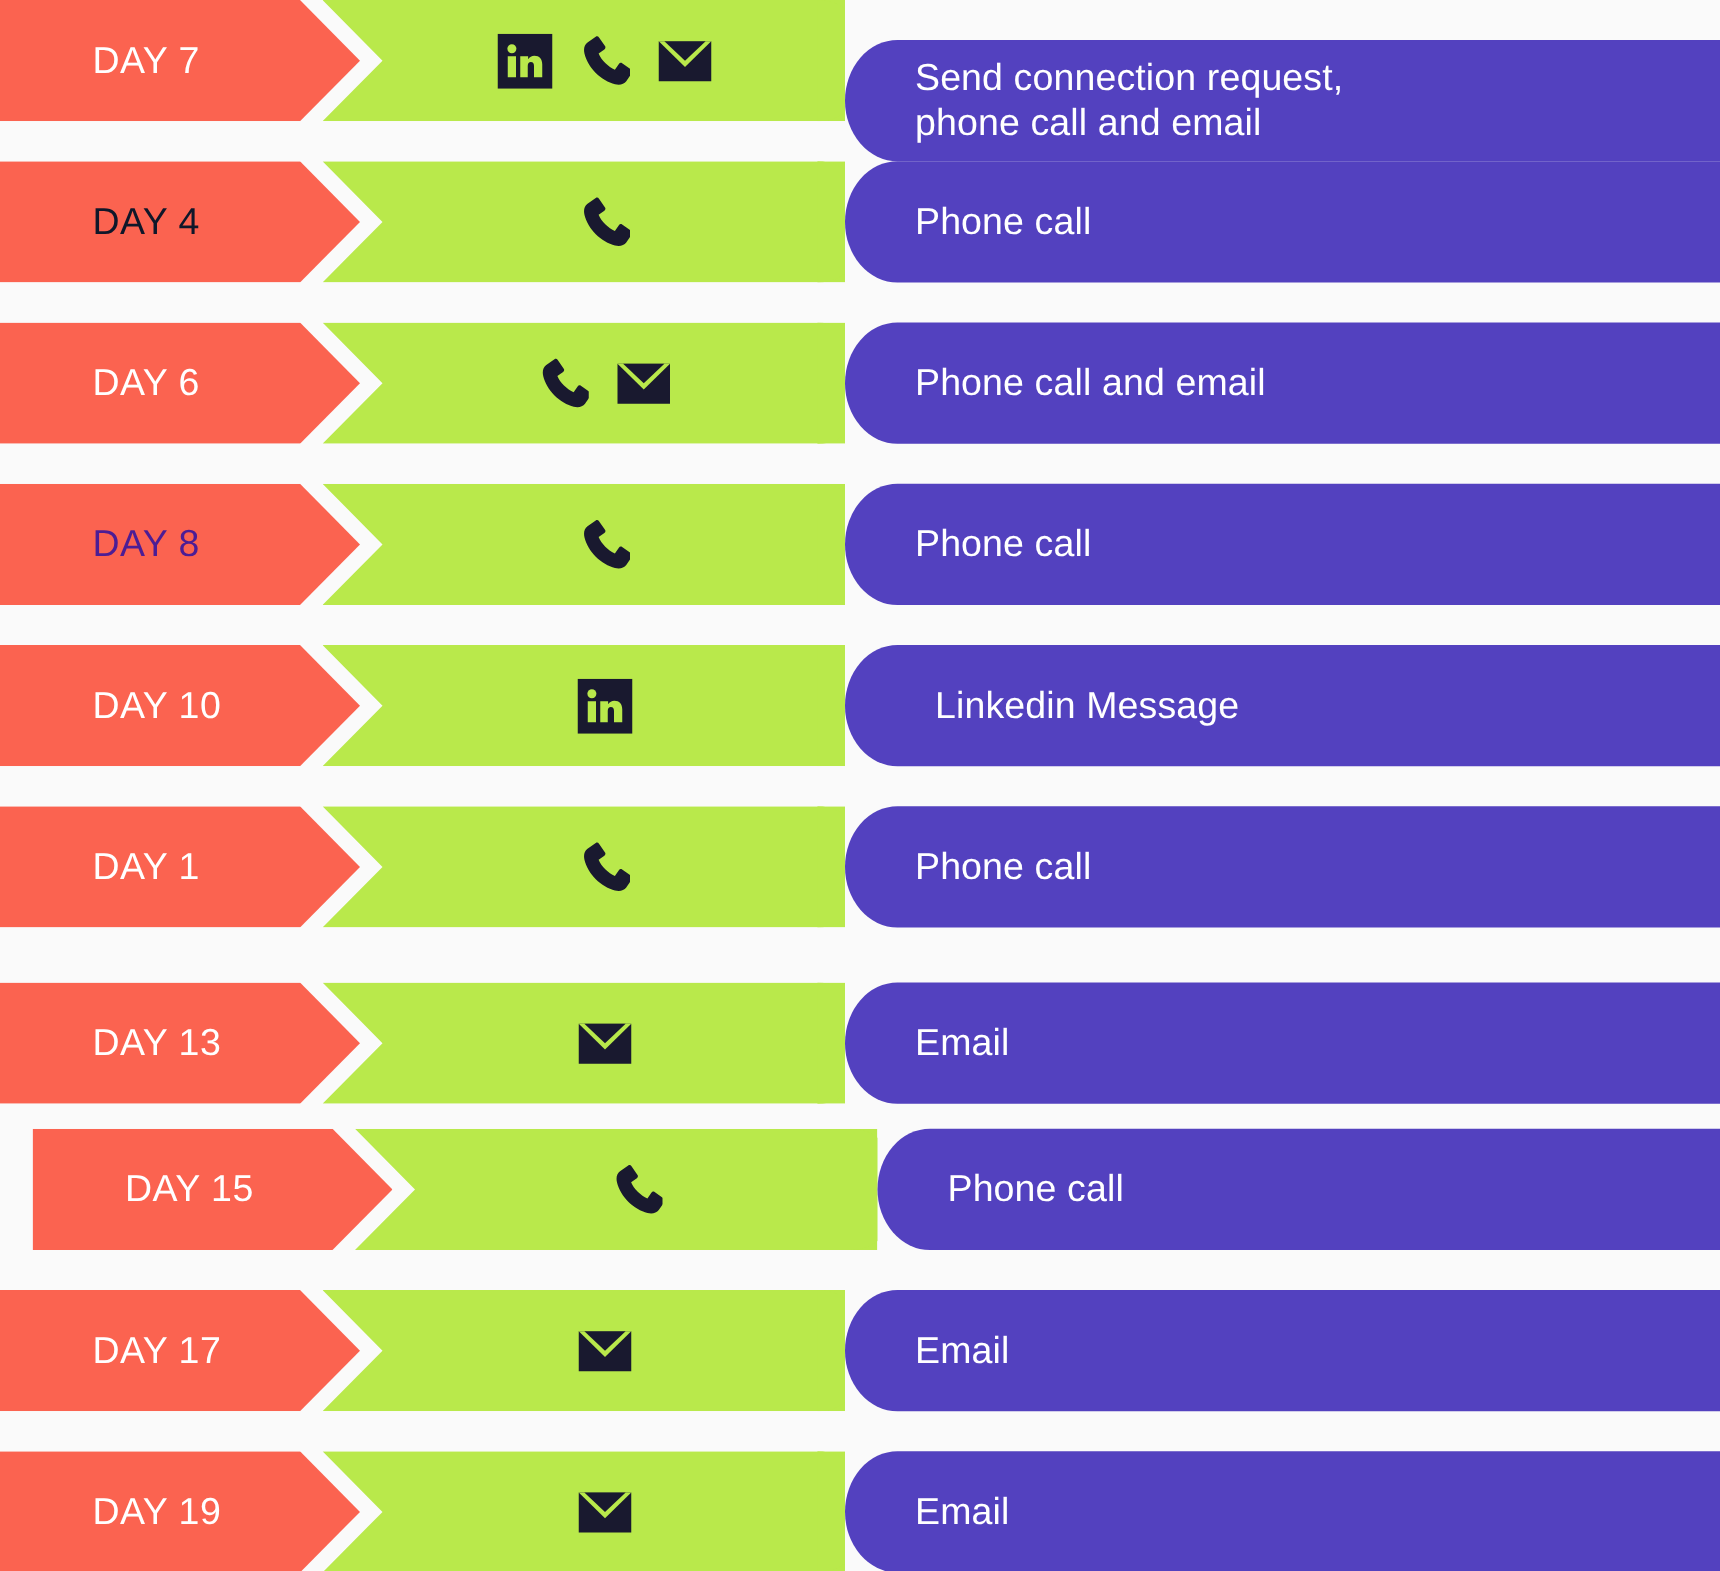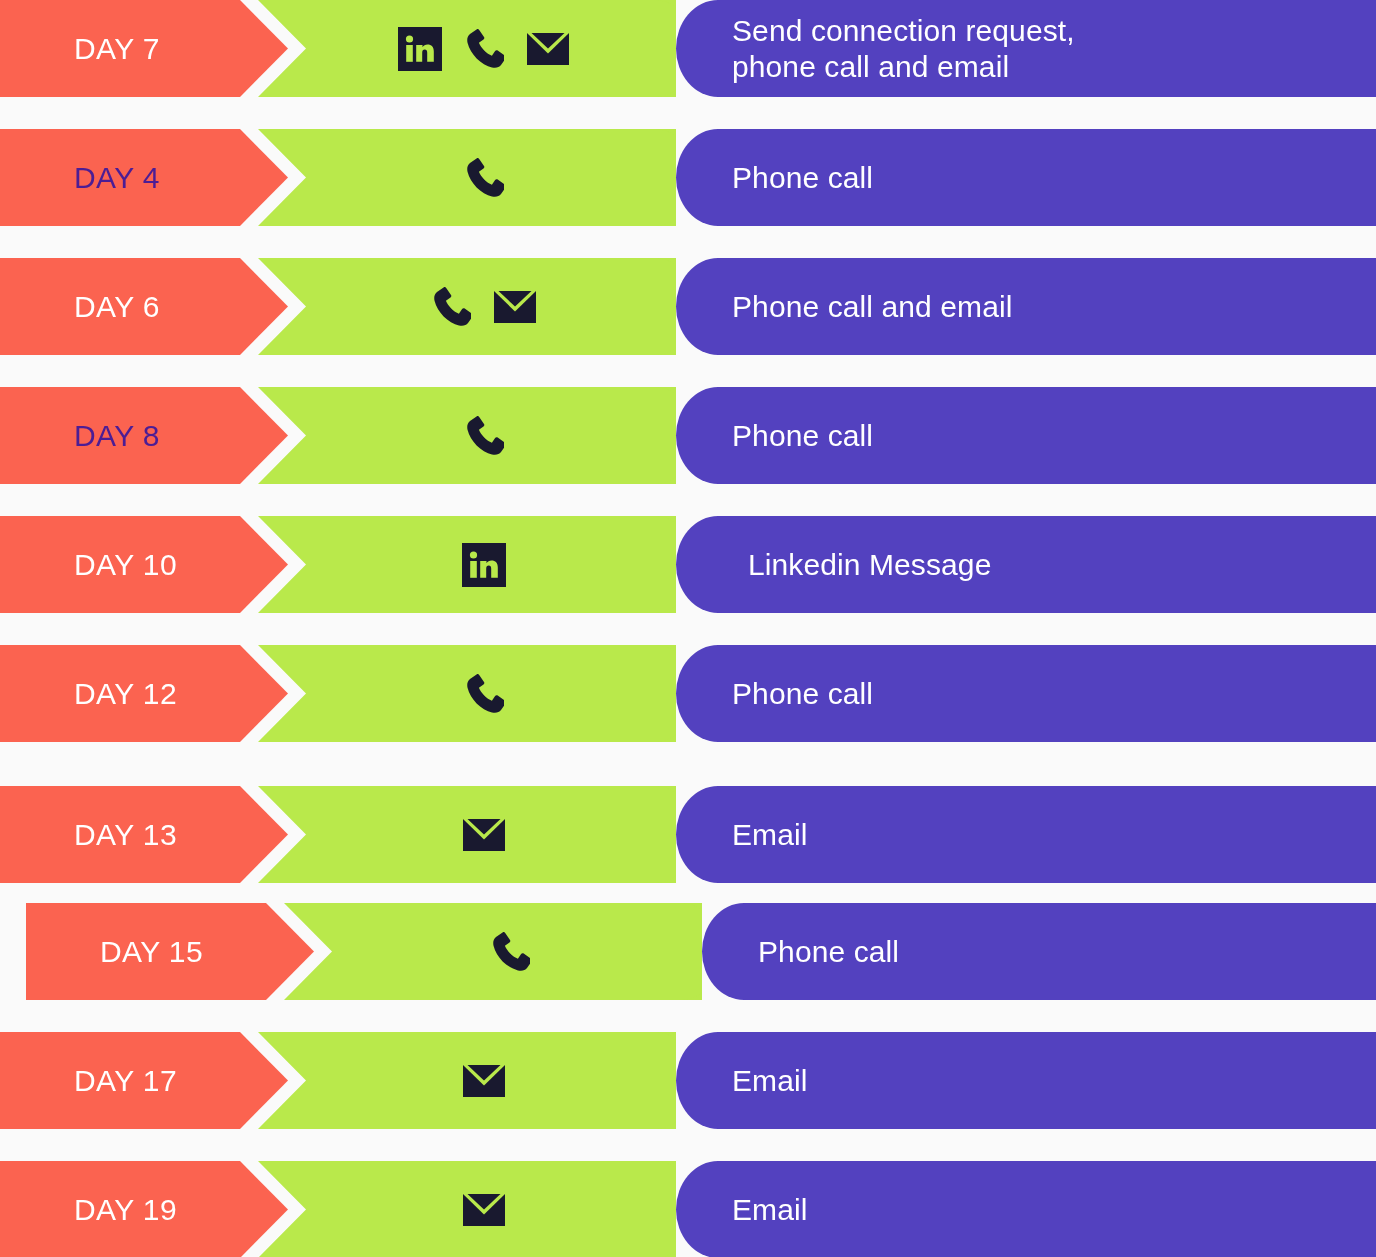"Send connection request," div.desc-chip { margin-top: none -> 32px }
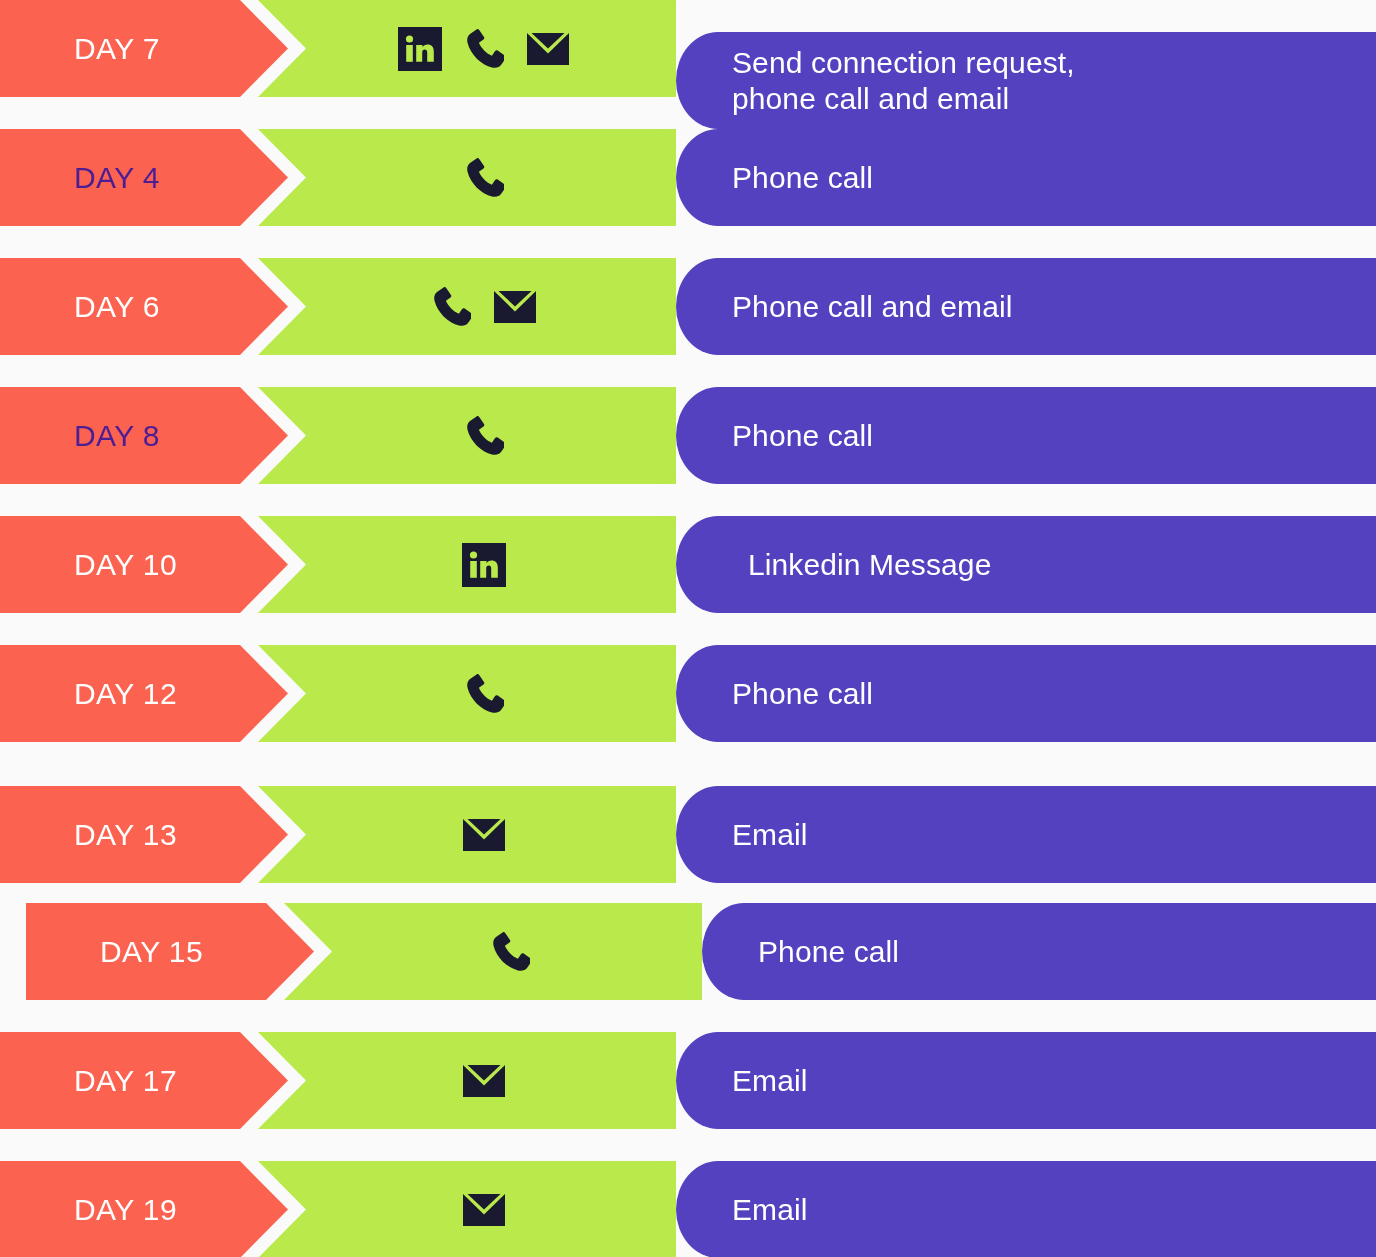"DAY 4" span.day-label { color: #4c1d95 -> #0f172a }
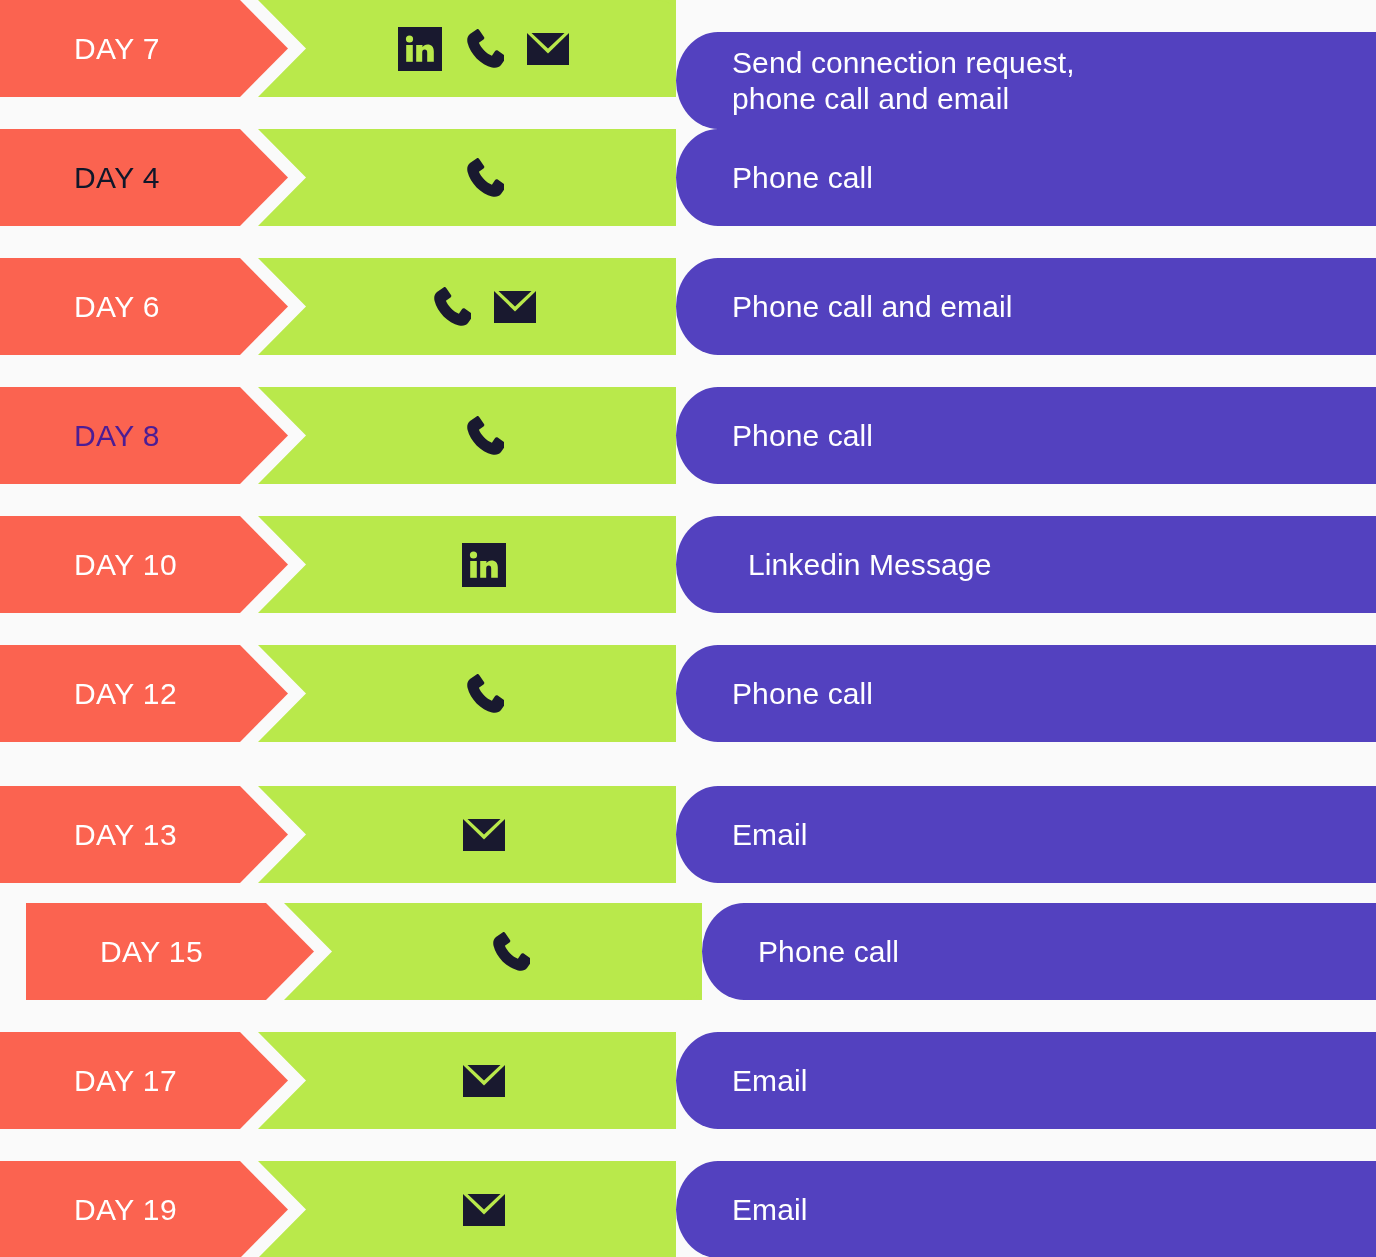"DAY 12" span.day-label { text: 12 -> 1 }
